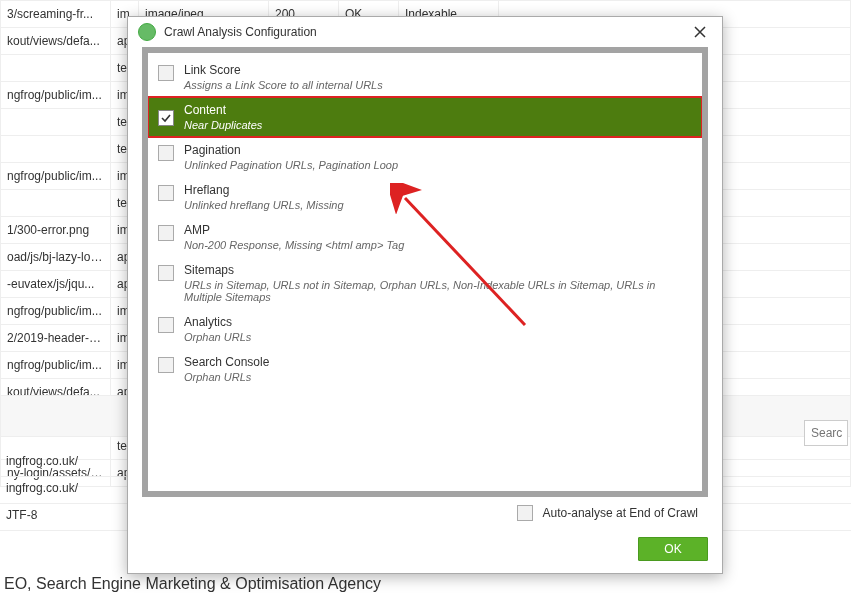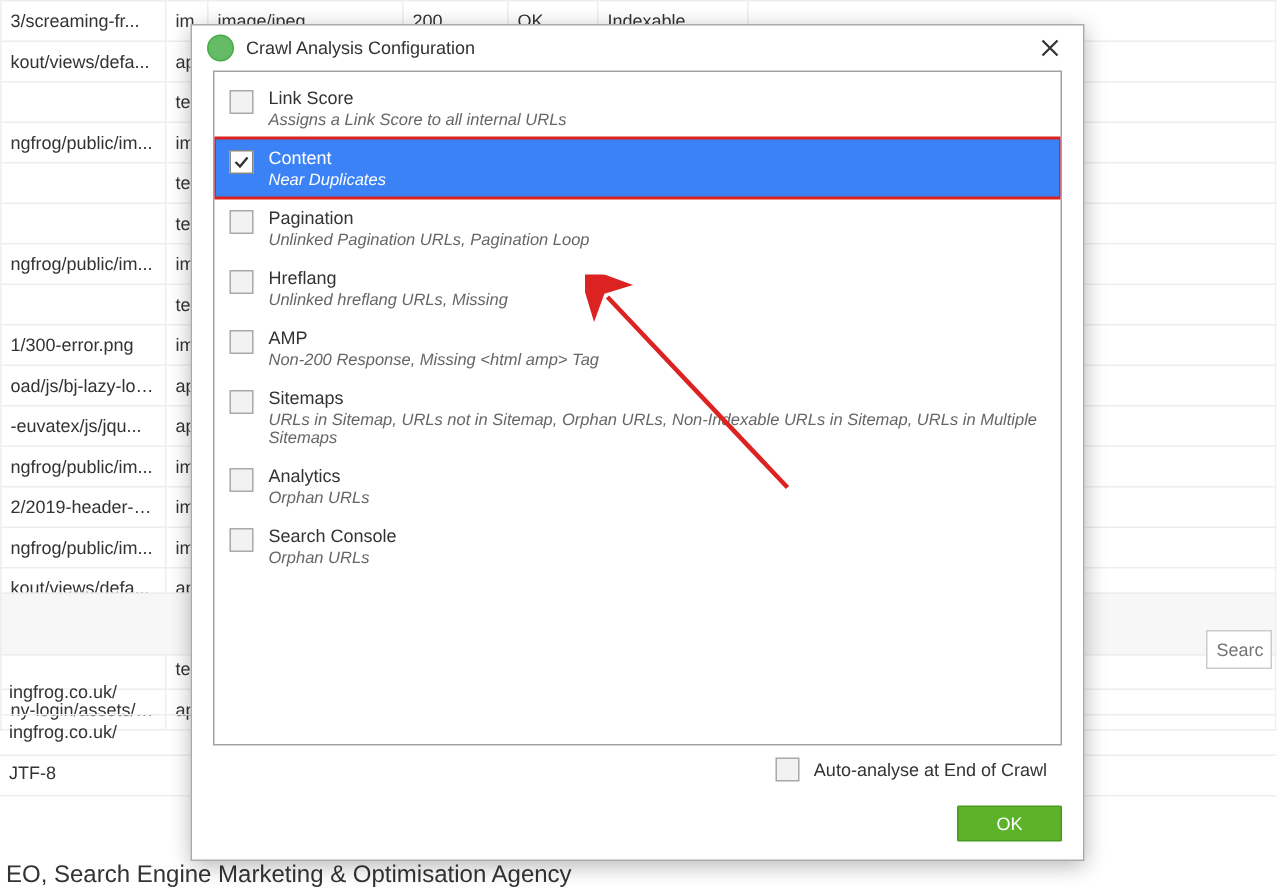"Link Score" .options-frame { border: 1px solid #a3a3a3 -> 6px solid #a3a3a3 }
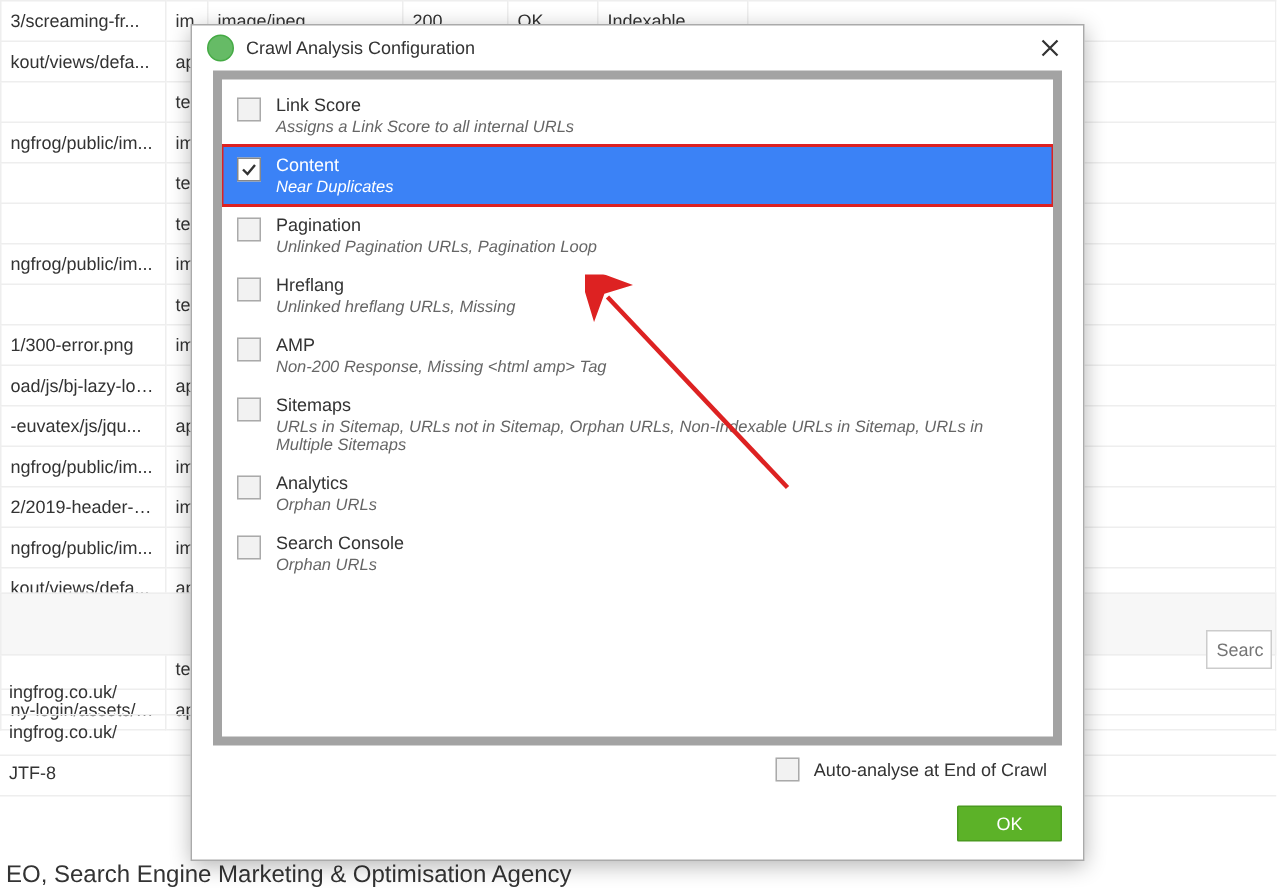"Content" .opt.selected { align-items: none -> center; background: #3b82f6 -> #4d7c0f }
